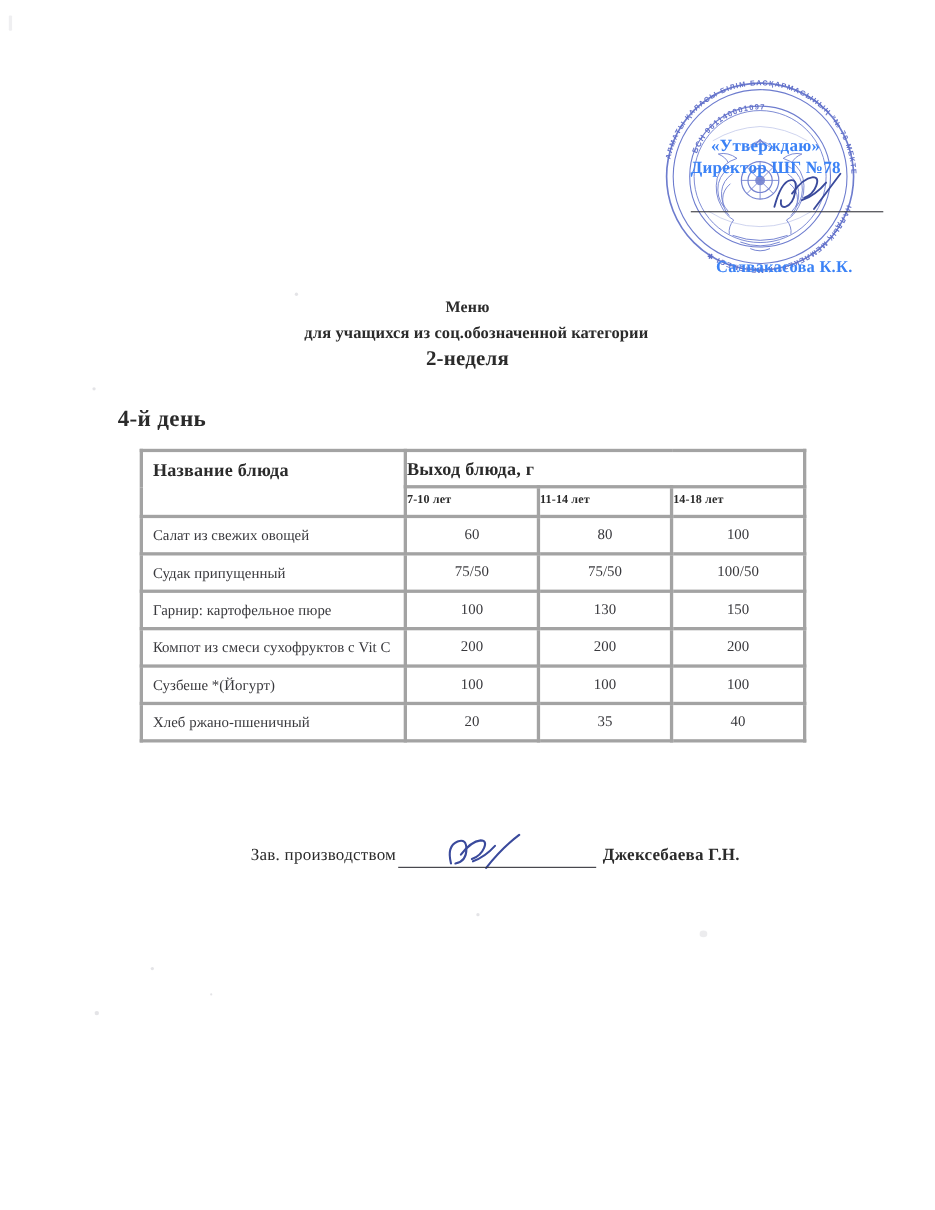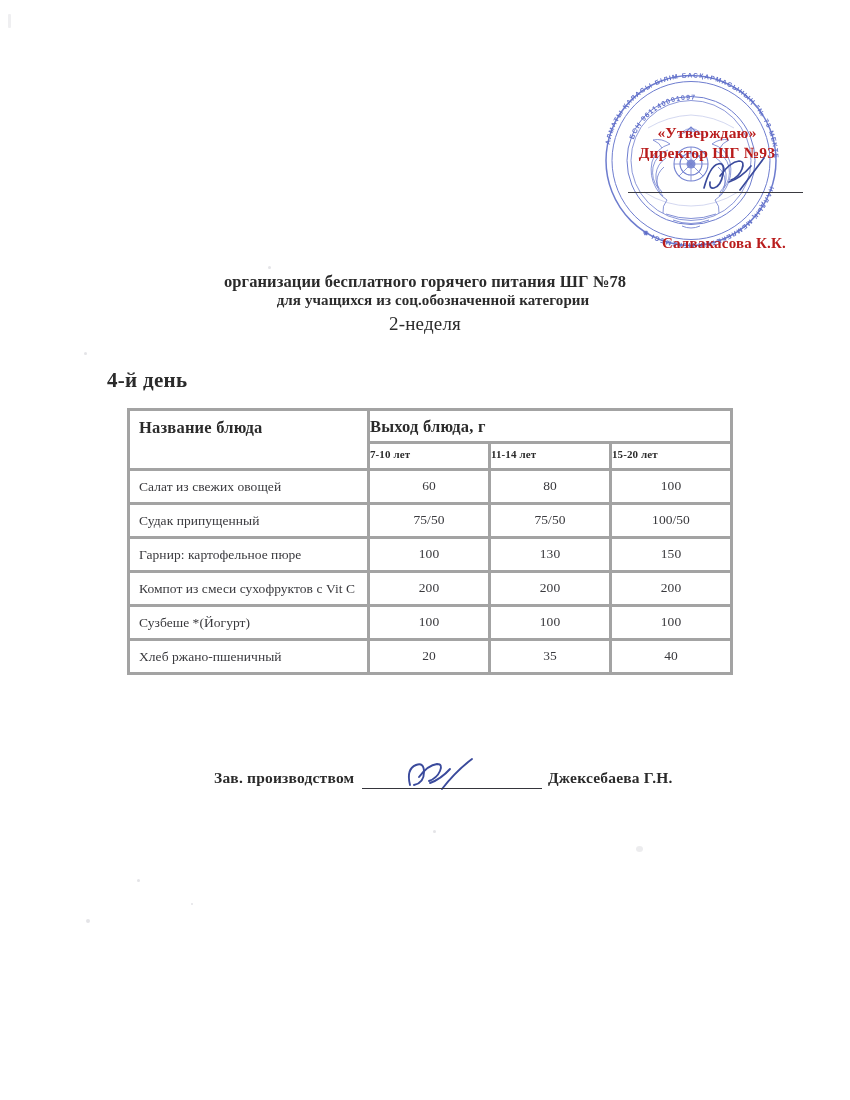"«Утверждаю»" .approval-text { color: #b91c1c -> #3b82f6; left: 16px -> 5px }
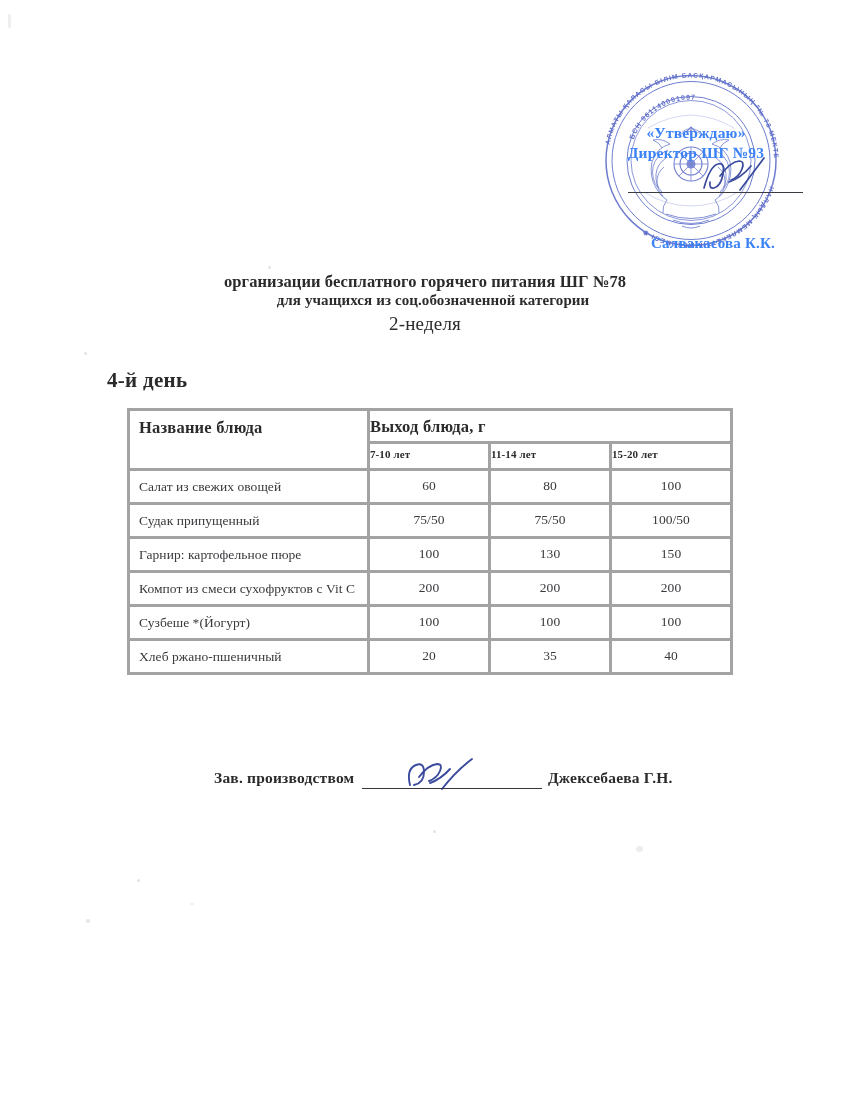"Директор ШГ №93" div.approval-text { text: 93 -> 78 }
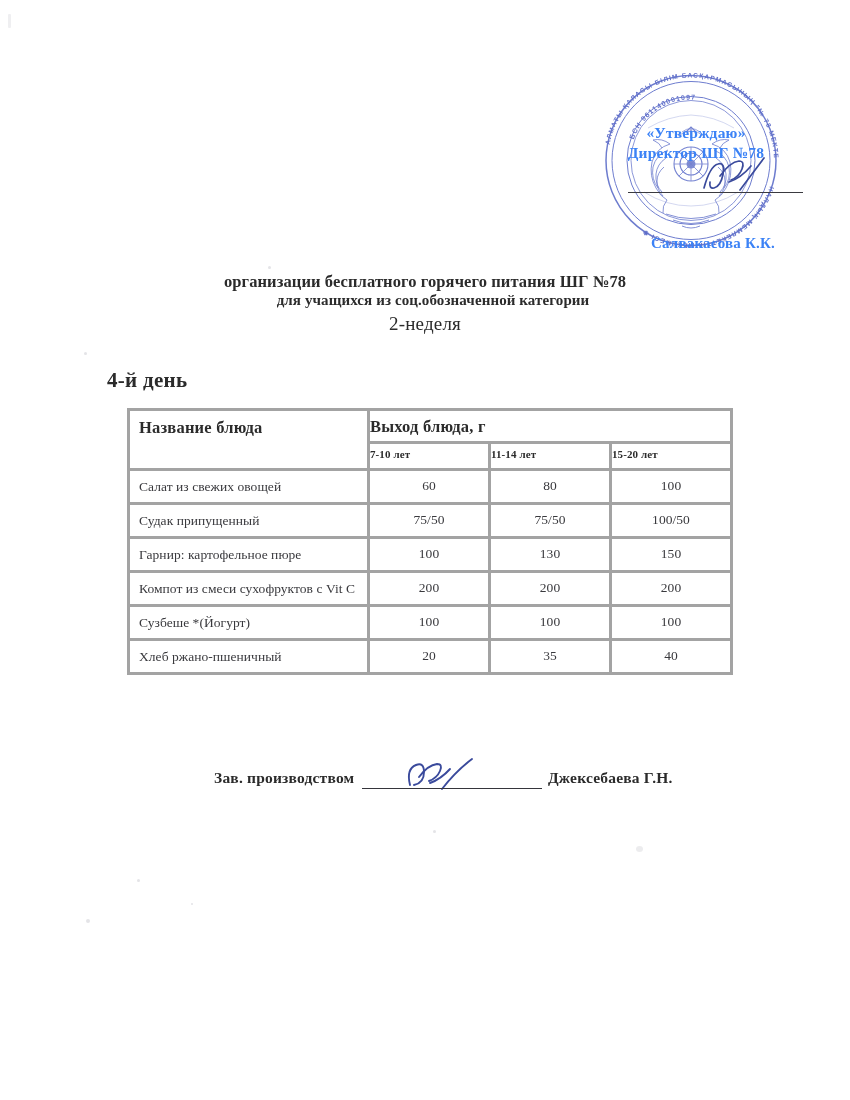"Меню" div.t-menu { html: none -> <div>Меню</div> }
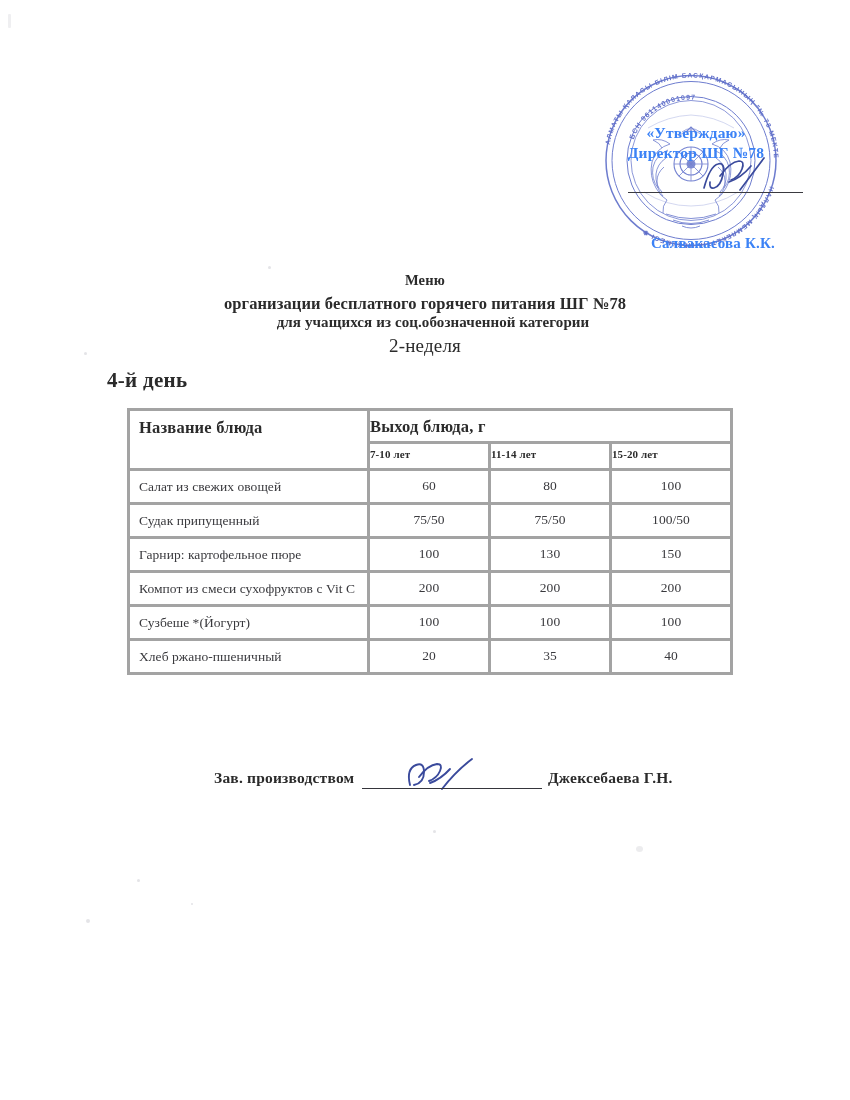"организации бесплатного горячего питания" div.t-org { html: <div>организации бесплатного горячего питания ШГ №78</div> -> none }
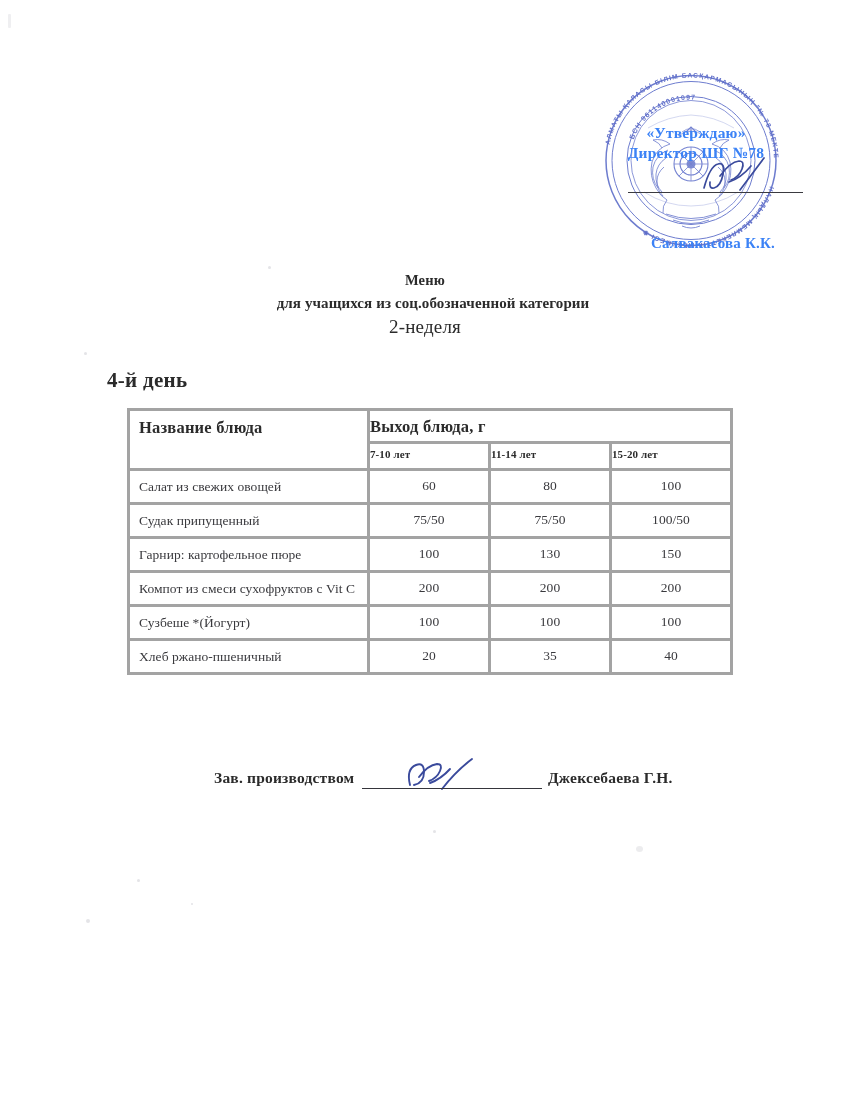"2-неделя" #title-block .t-week { font-weight: normal -> bold }
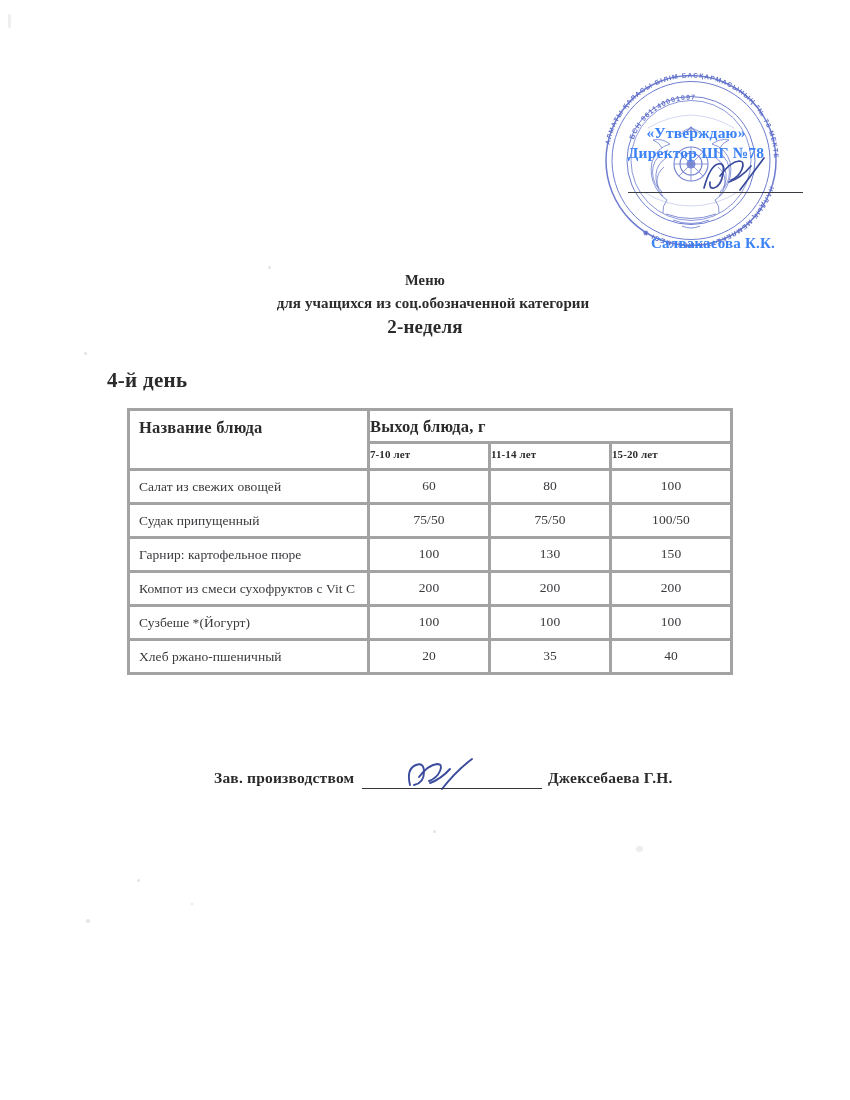"15-20 лет" th.th-age { text: 15-20 -> 14-18 }
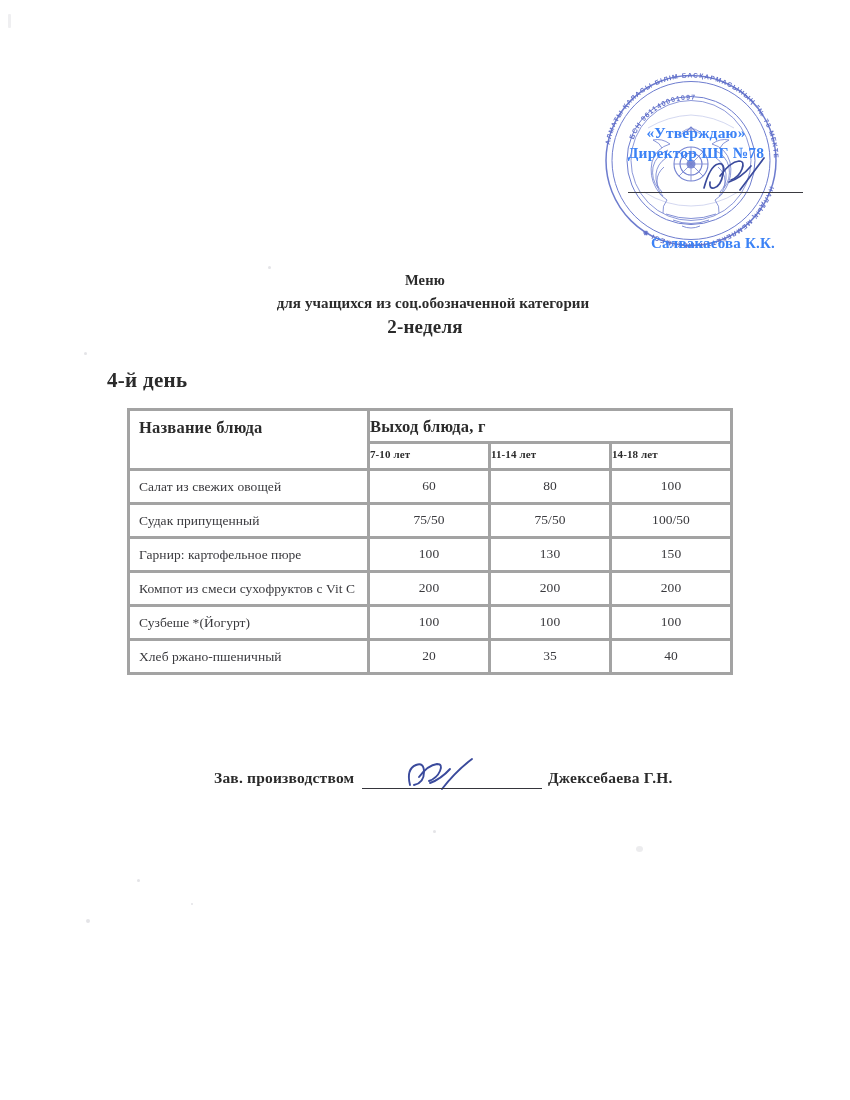"Зав. производством" #prod-sig-label { font-weight: bold -> normal; left: 0 -> 14px }
